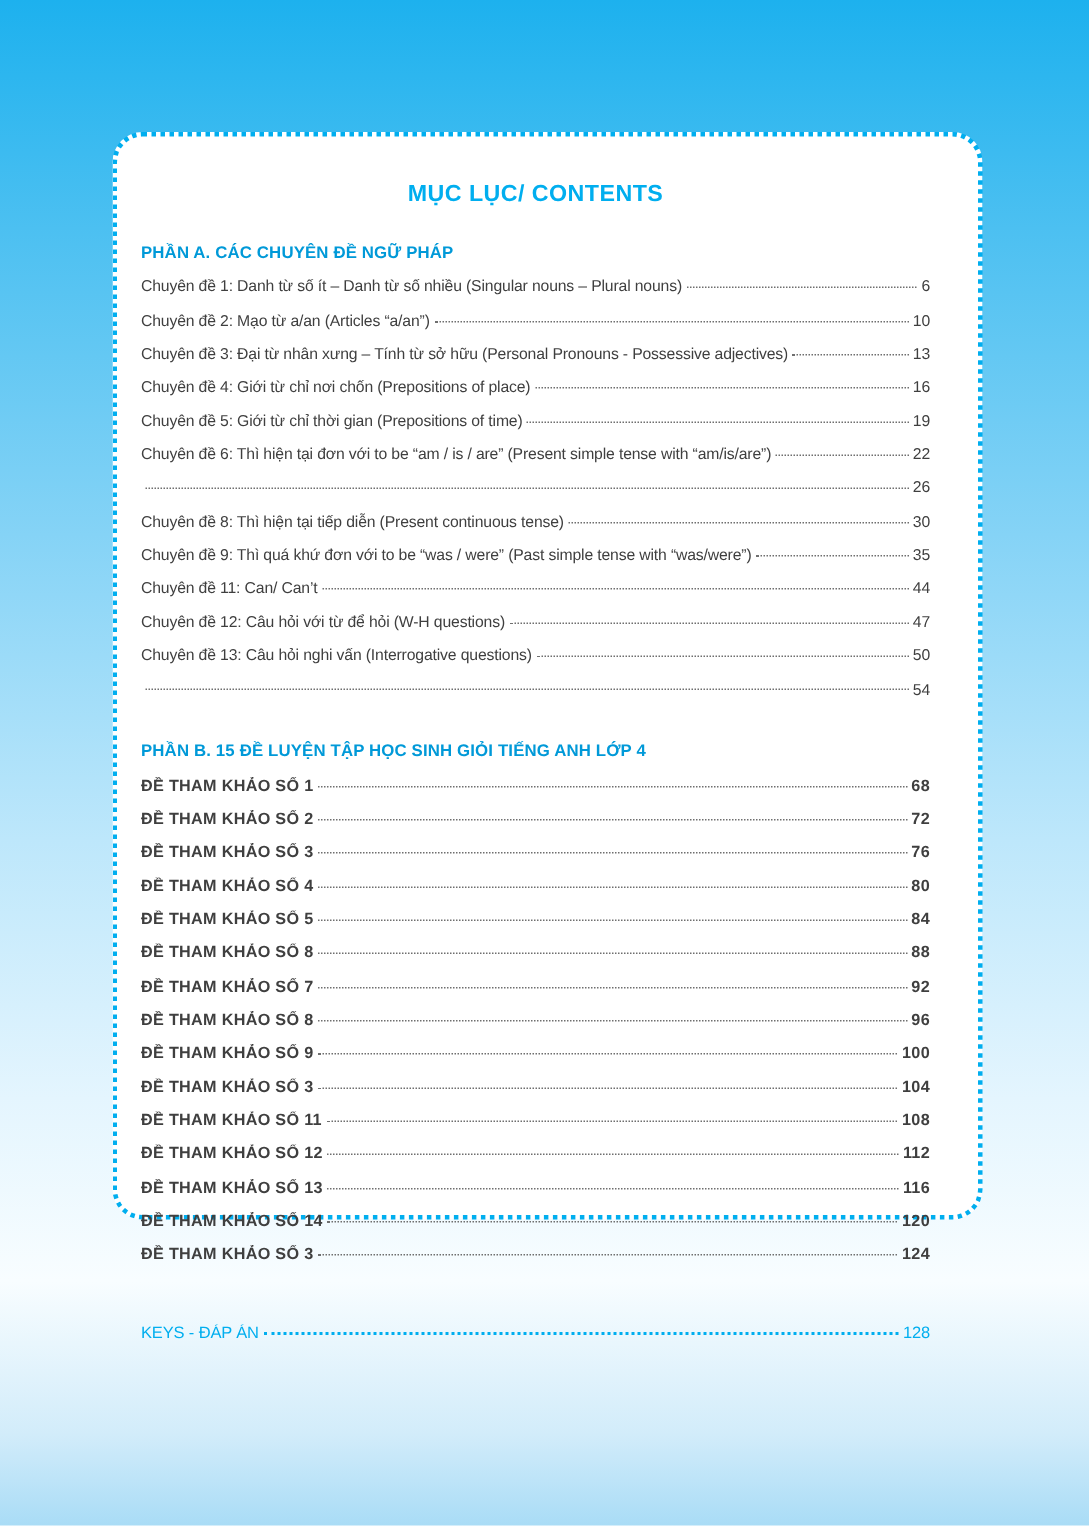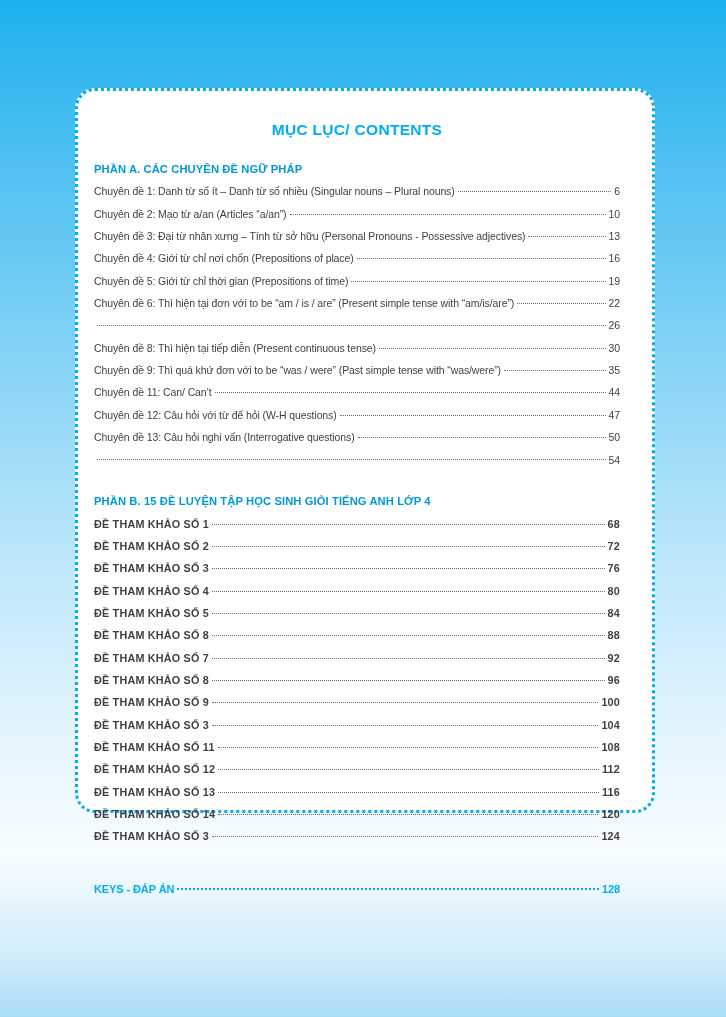"KEYS - ĐÁP ÁN" .keys-row { font-weight: bold -> normal }
